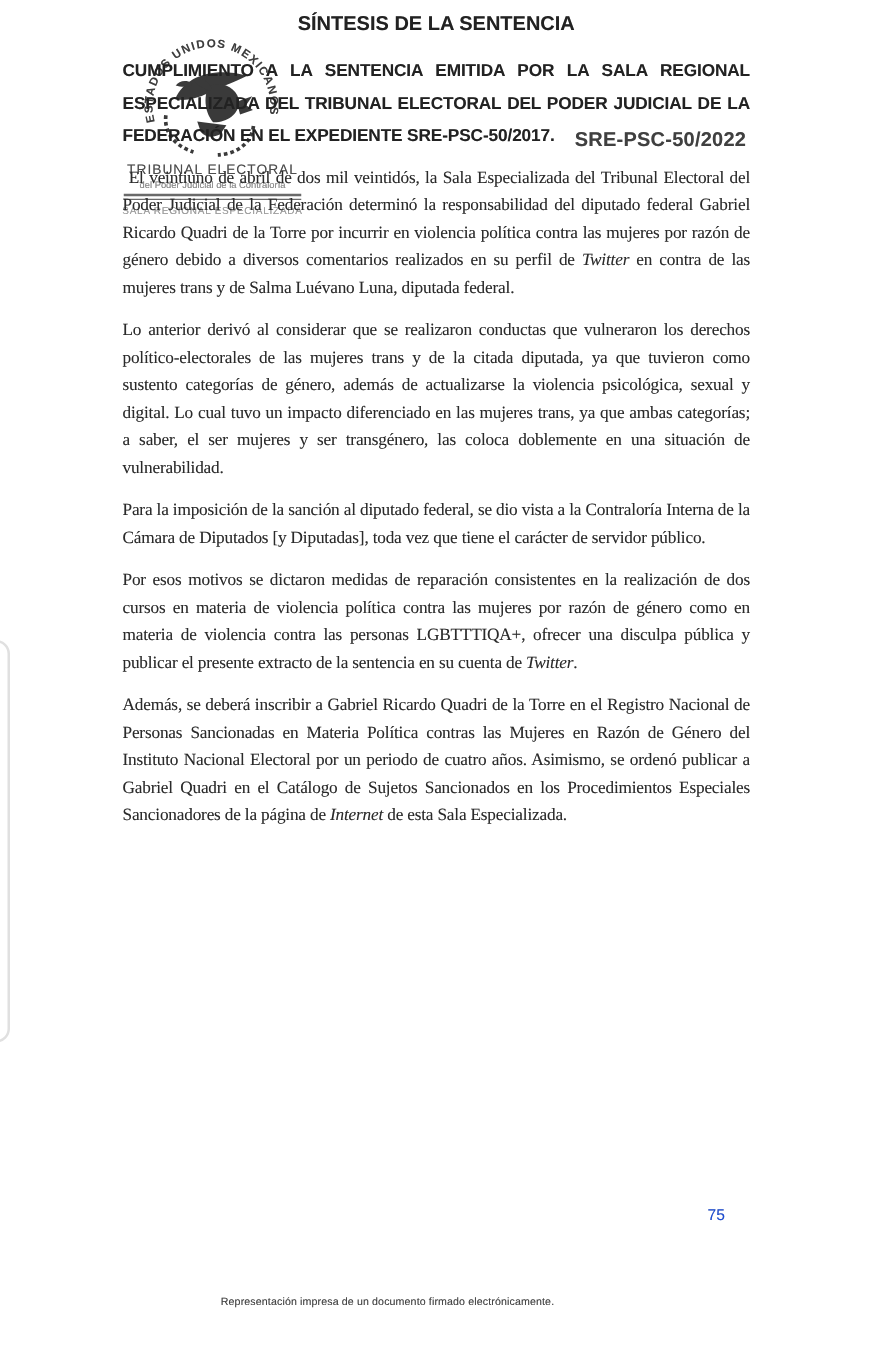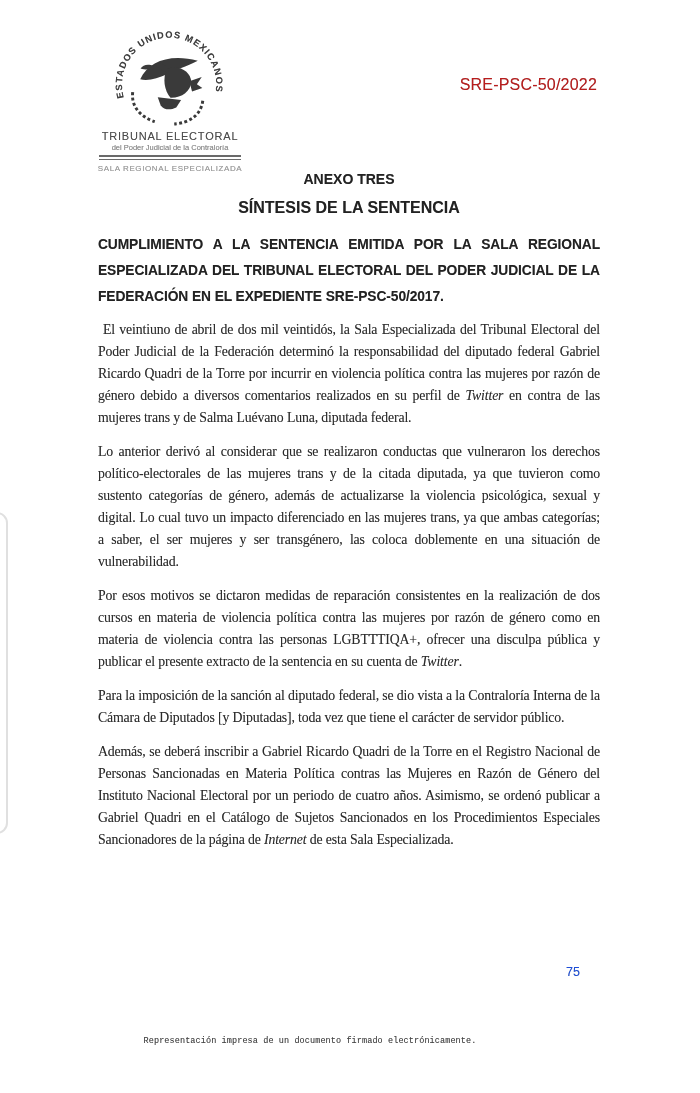"SRE-PSC-50/2022" .case-number { color: #b91c1c -> #404040; font-weight: normal -> bold; top: 76px -> 104px }
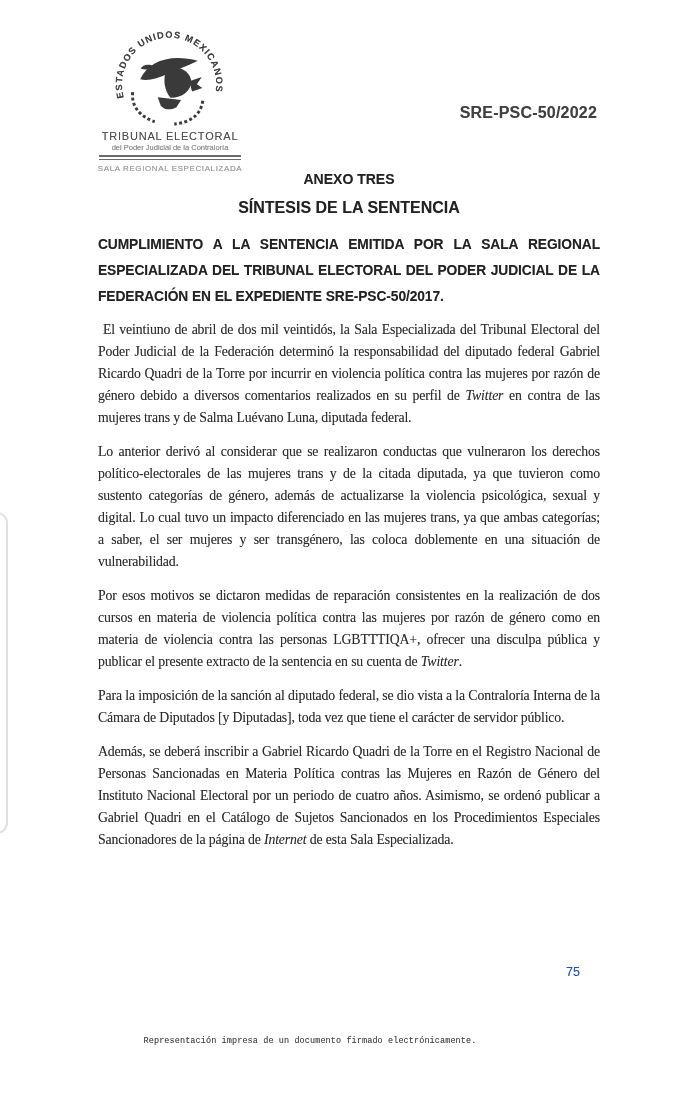"ANEXO TRES" h1.title-annex { html: <h1>ANEXO TRES</h1> -> none }
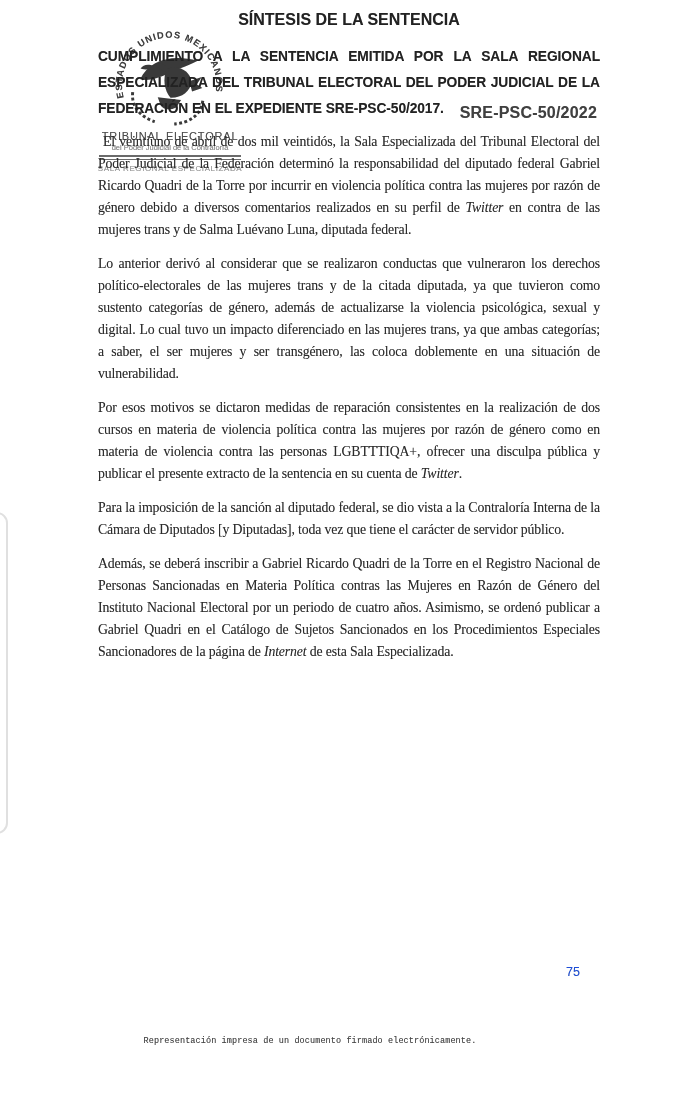"Por esos motivos se dictaron" p.body-para { order: before "Para la imposición de la" -> after "Para la imposición de la" }
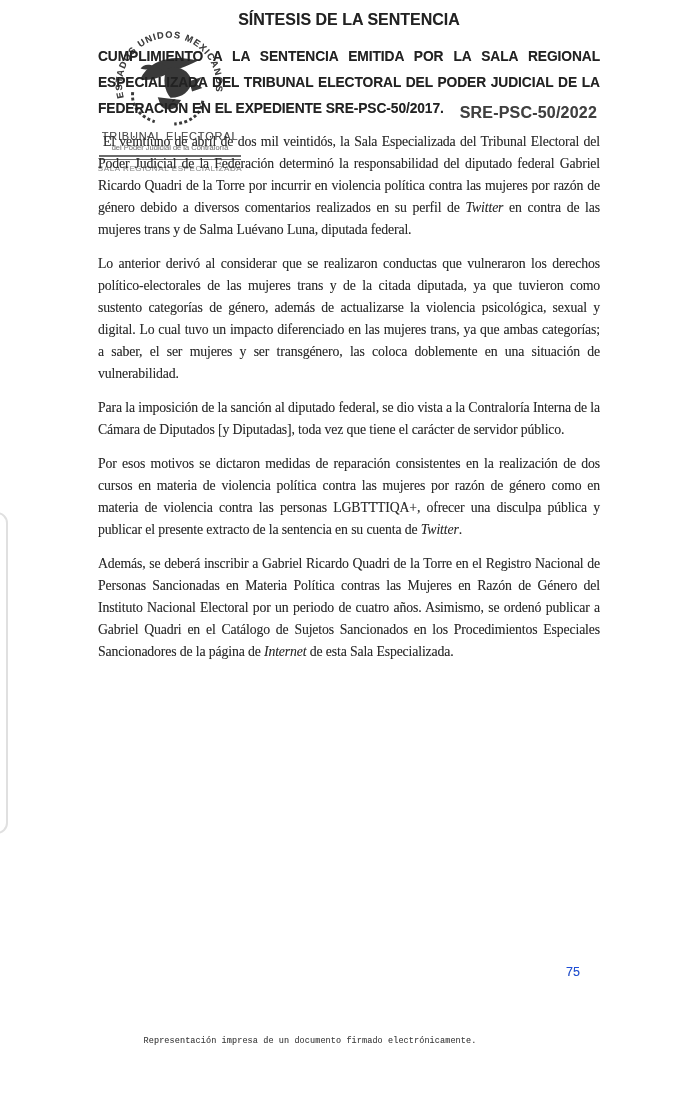"Representación impresa de un documento" .footer-line { font-family: Liberation Mono, monospace -> none }
